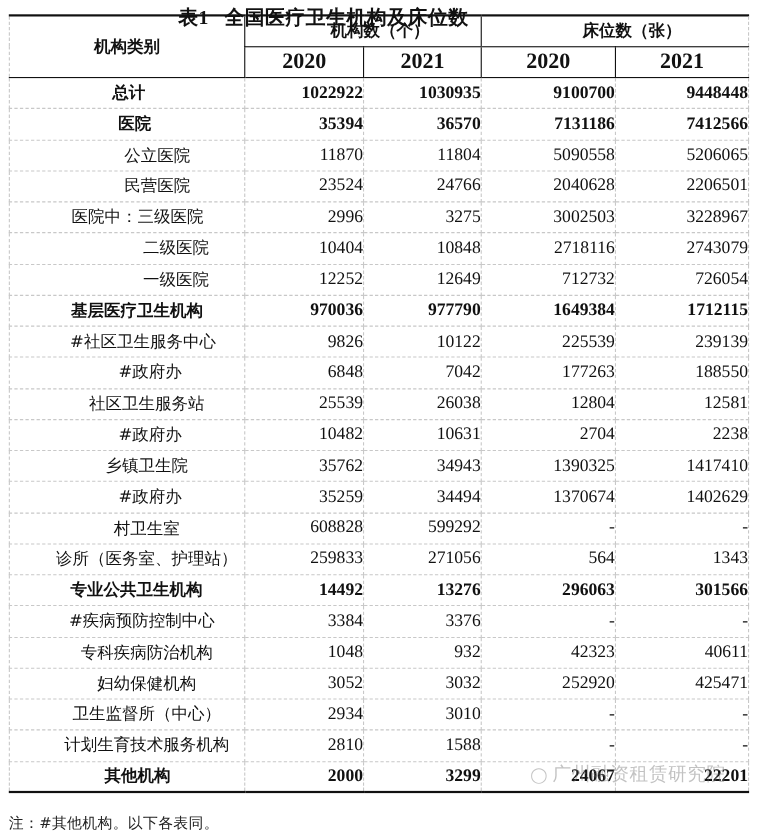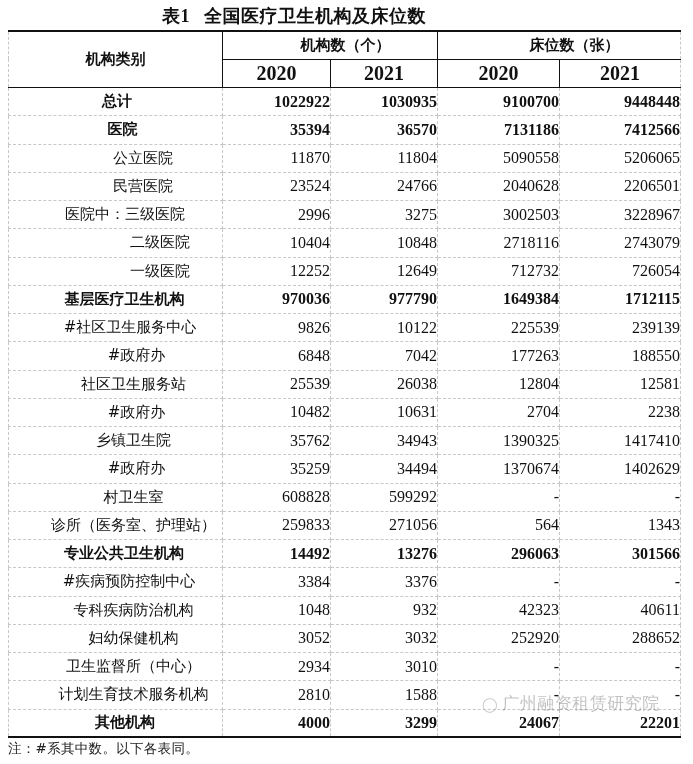"机构类别" table { top: 30px -> 13px }
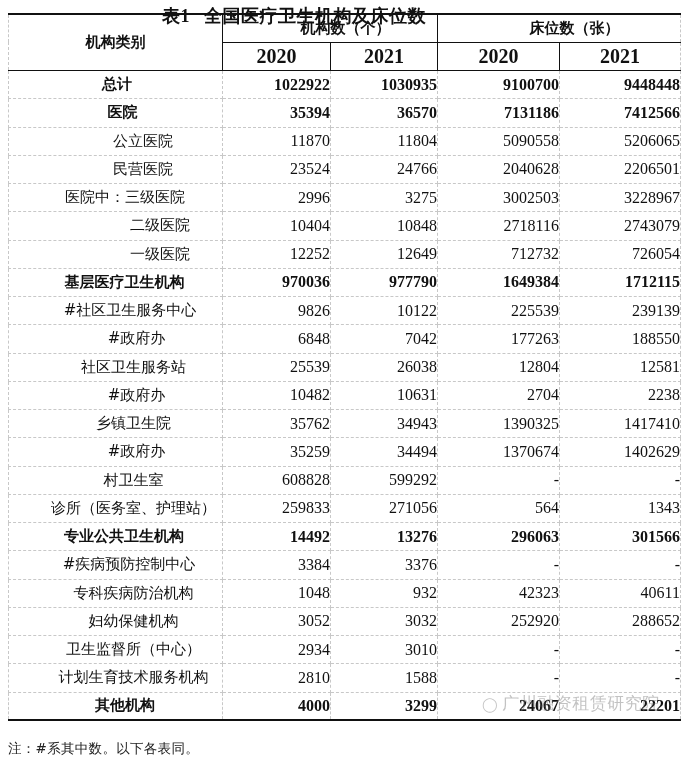"288652" td.num { text: 288652 -> 425471 }
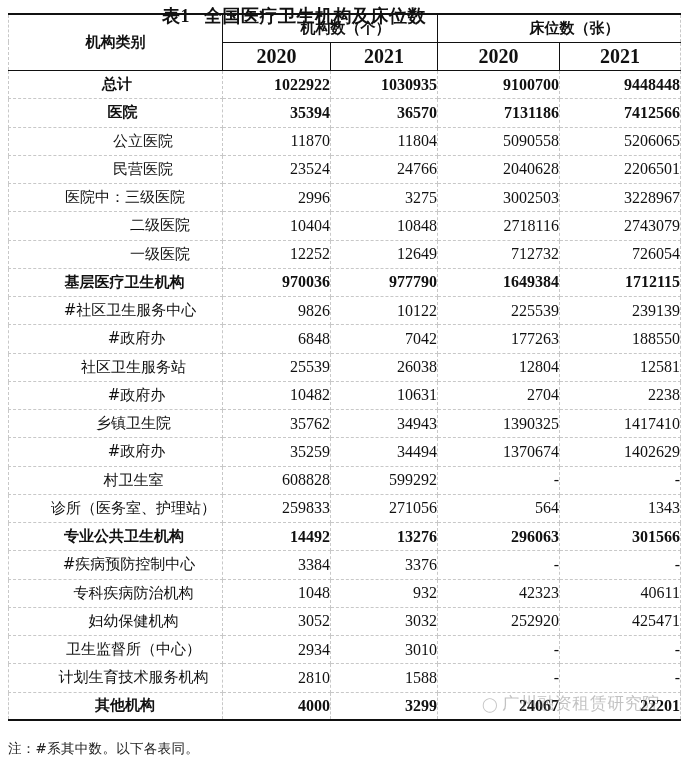"4000" td.num { text: 4000 -> 2000 }
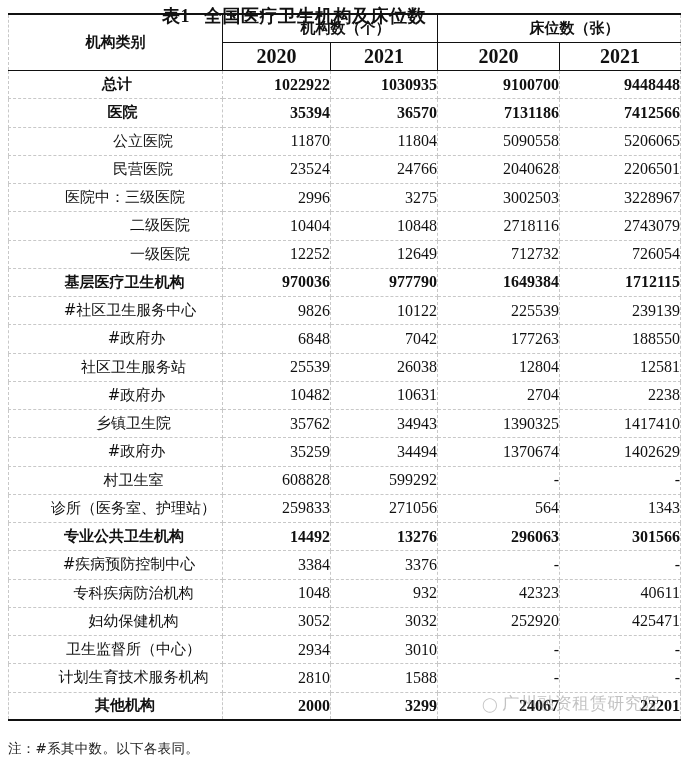"注：#系其中数。以下各表同。" div.note { text: 系其中数 -> 其他机构 }
